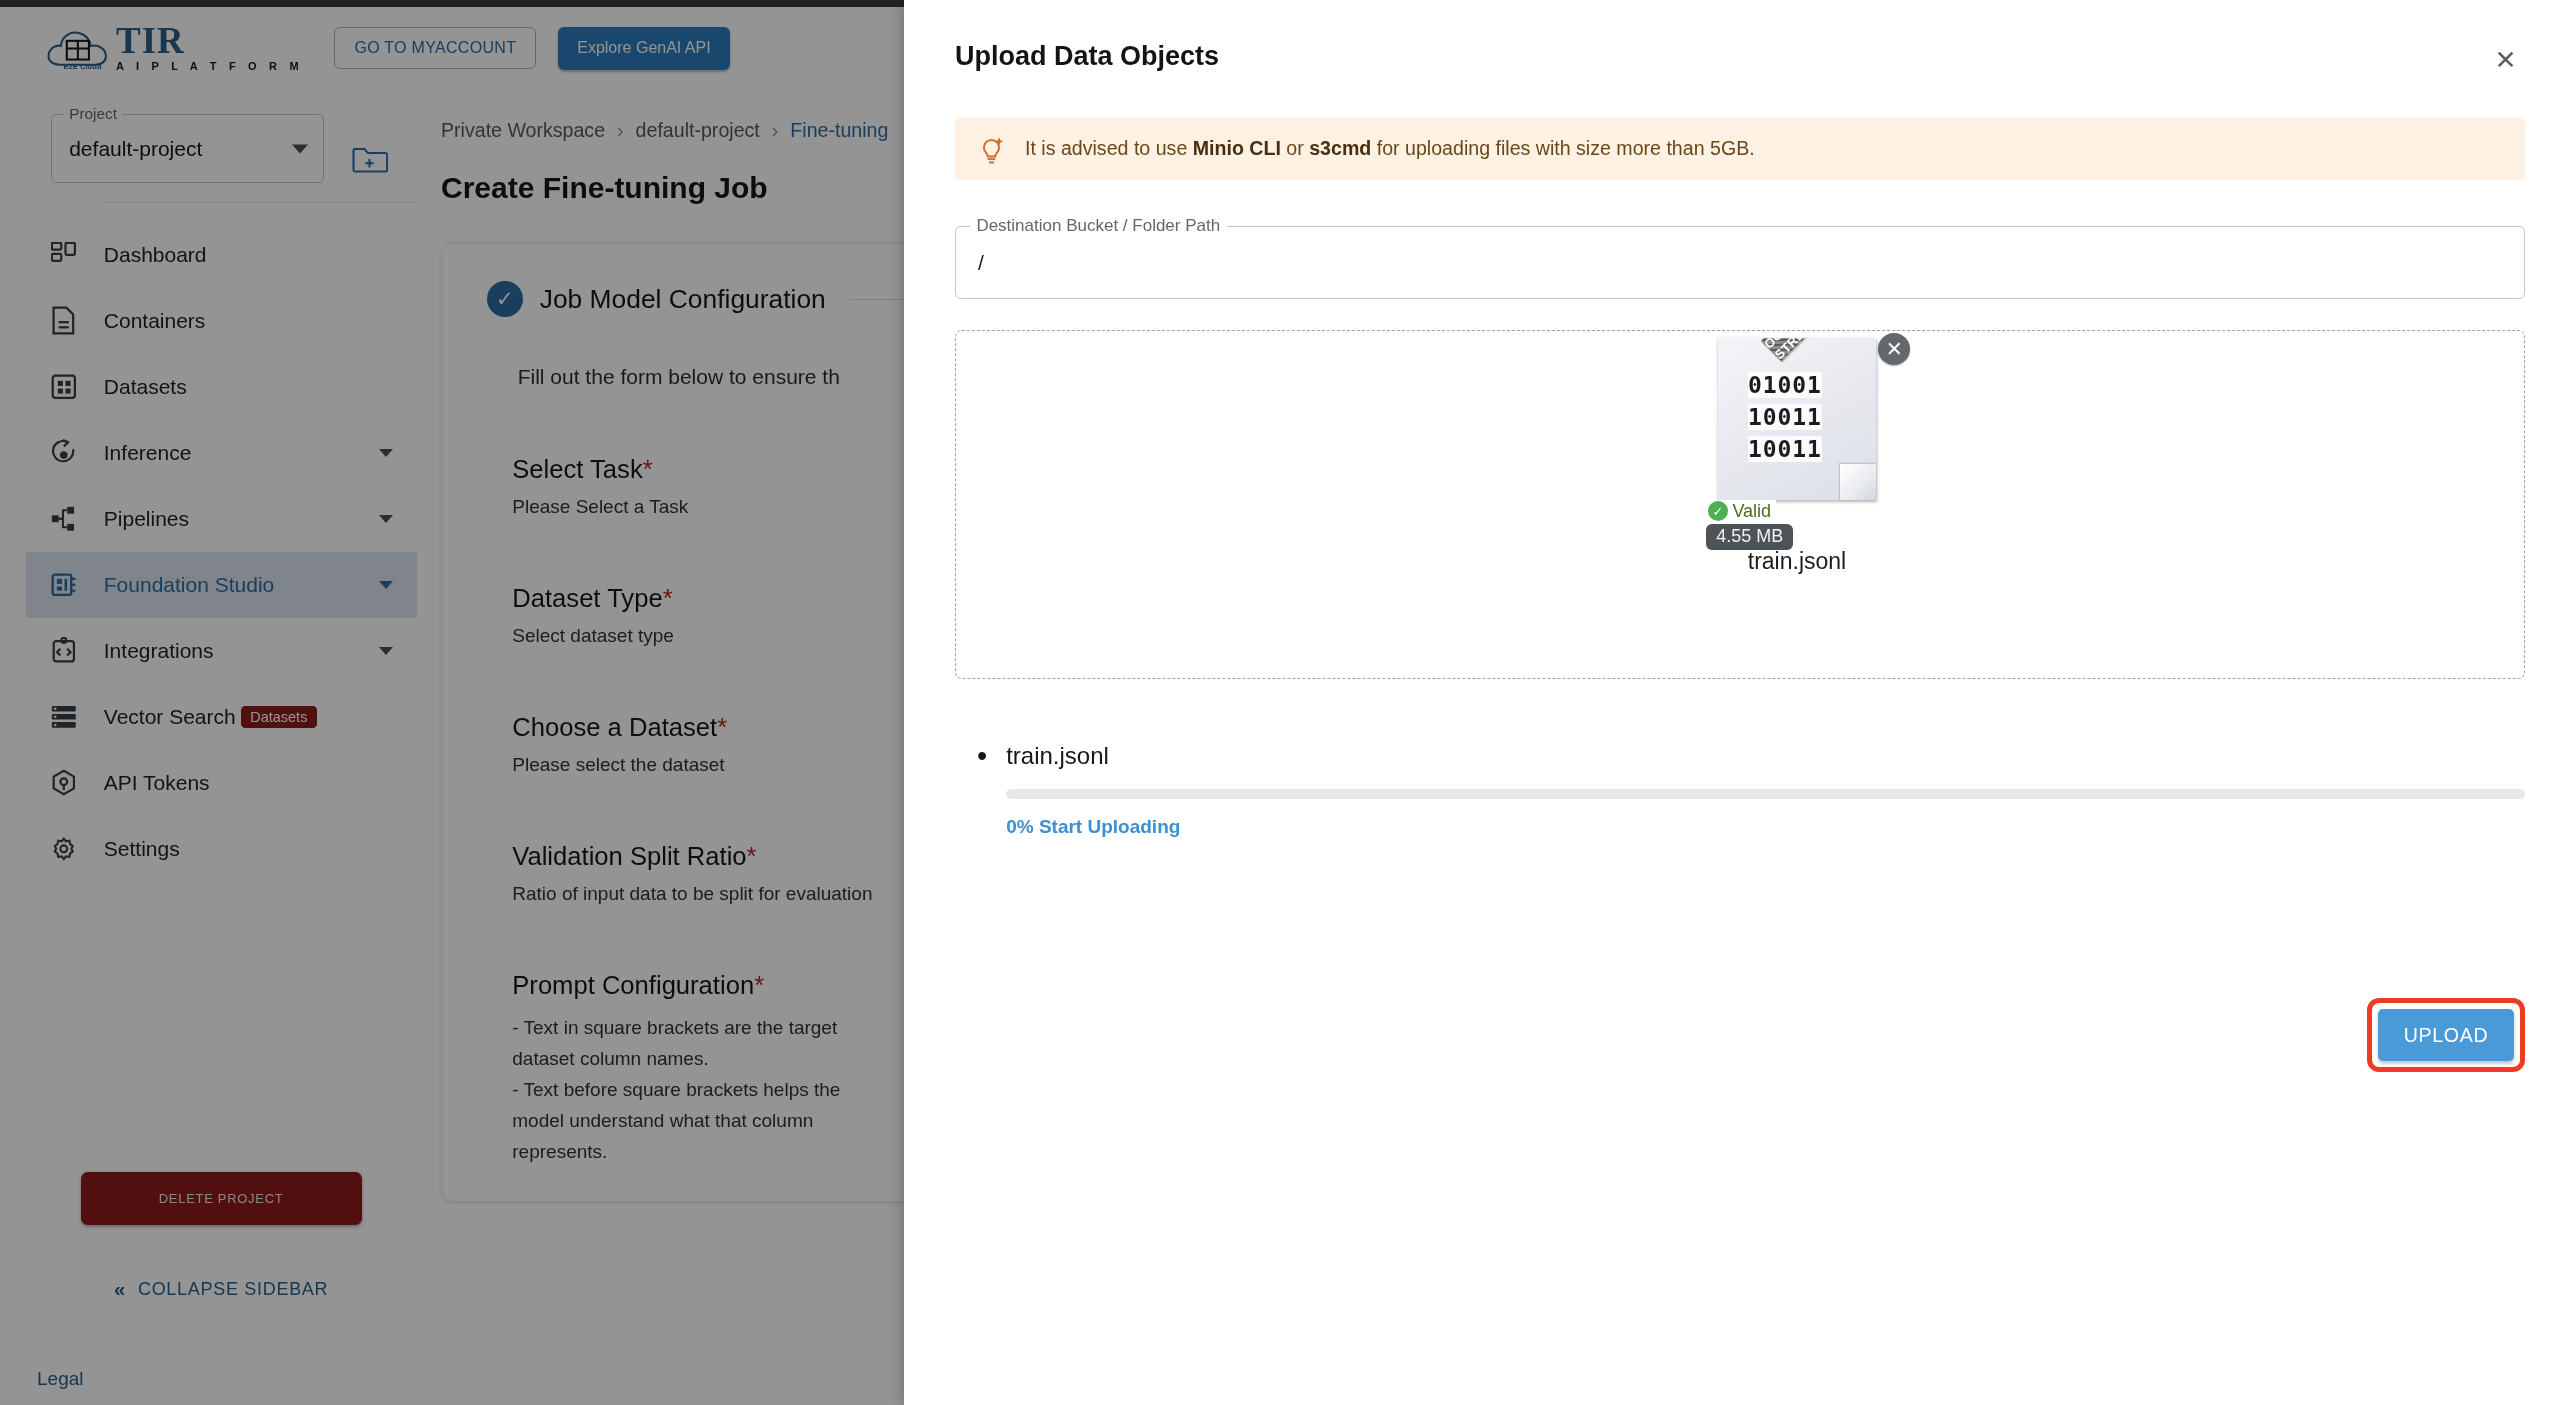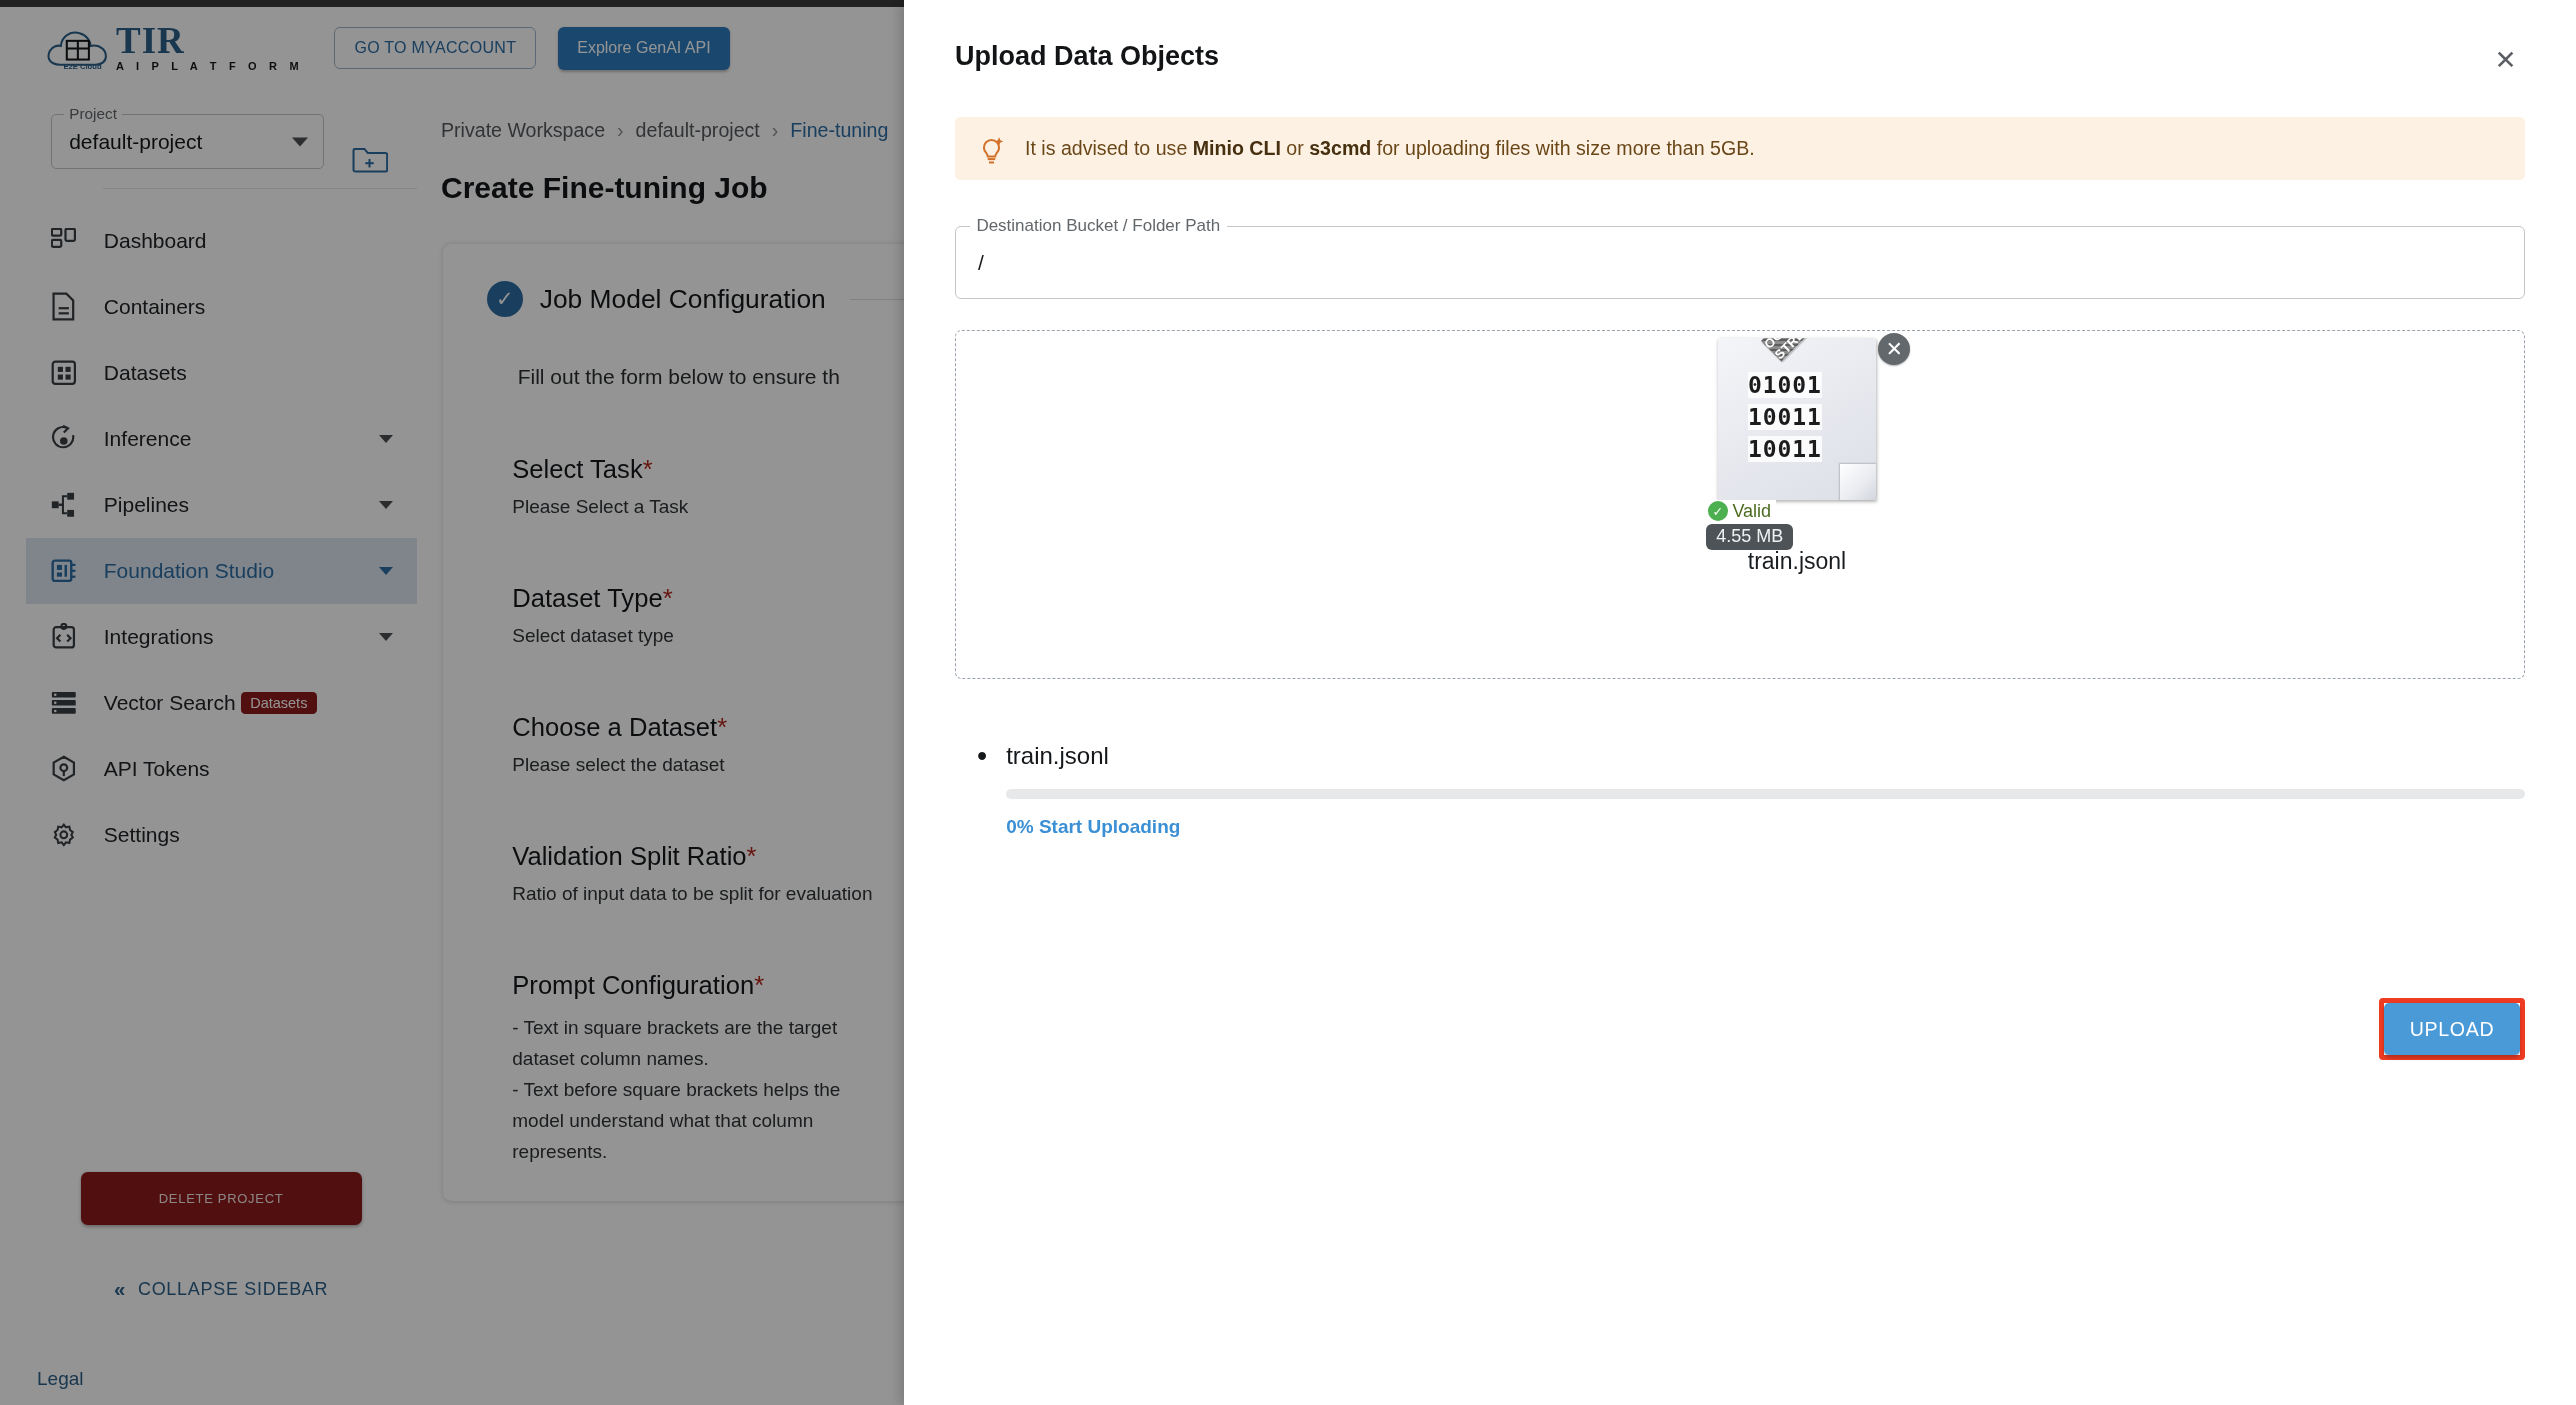"Project" .proj-field { height: 55px -> 69px }
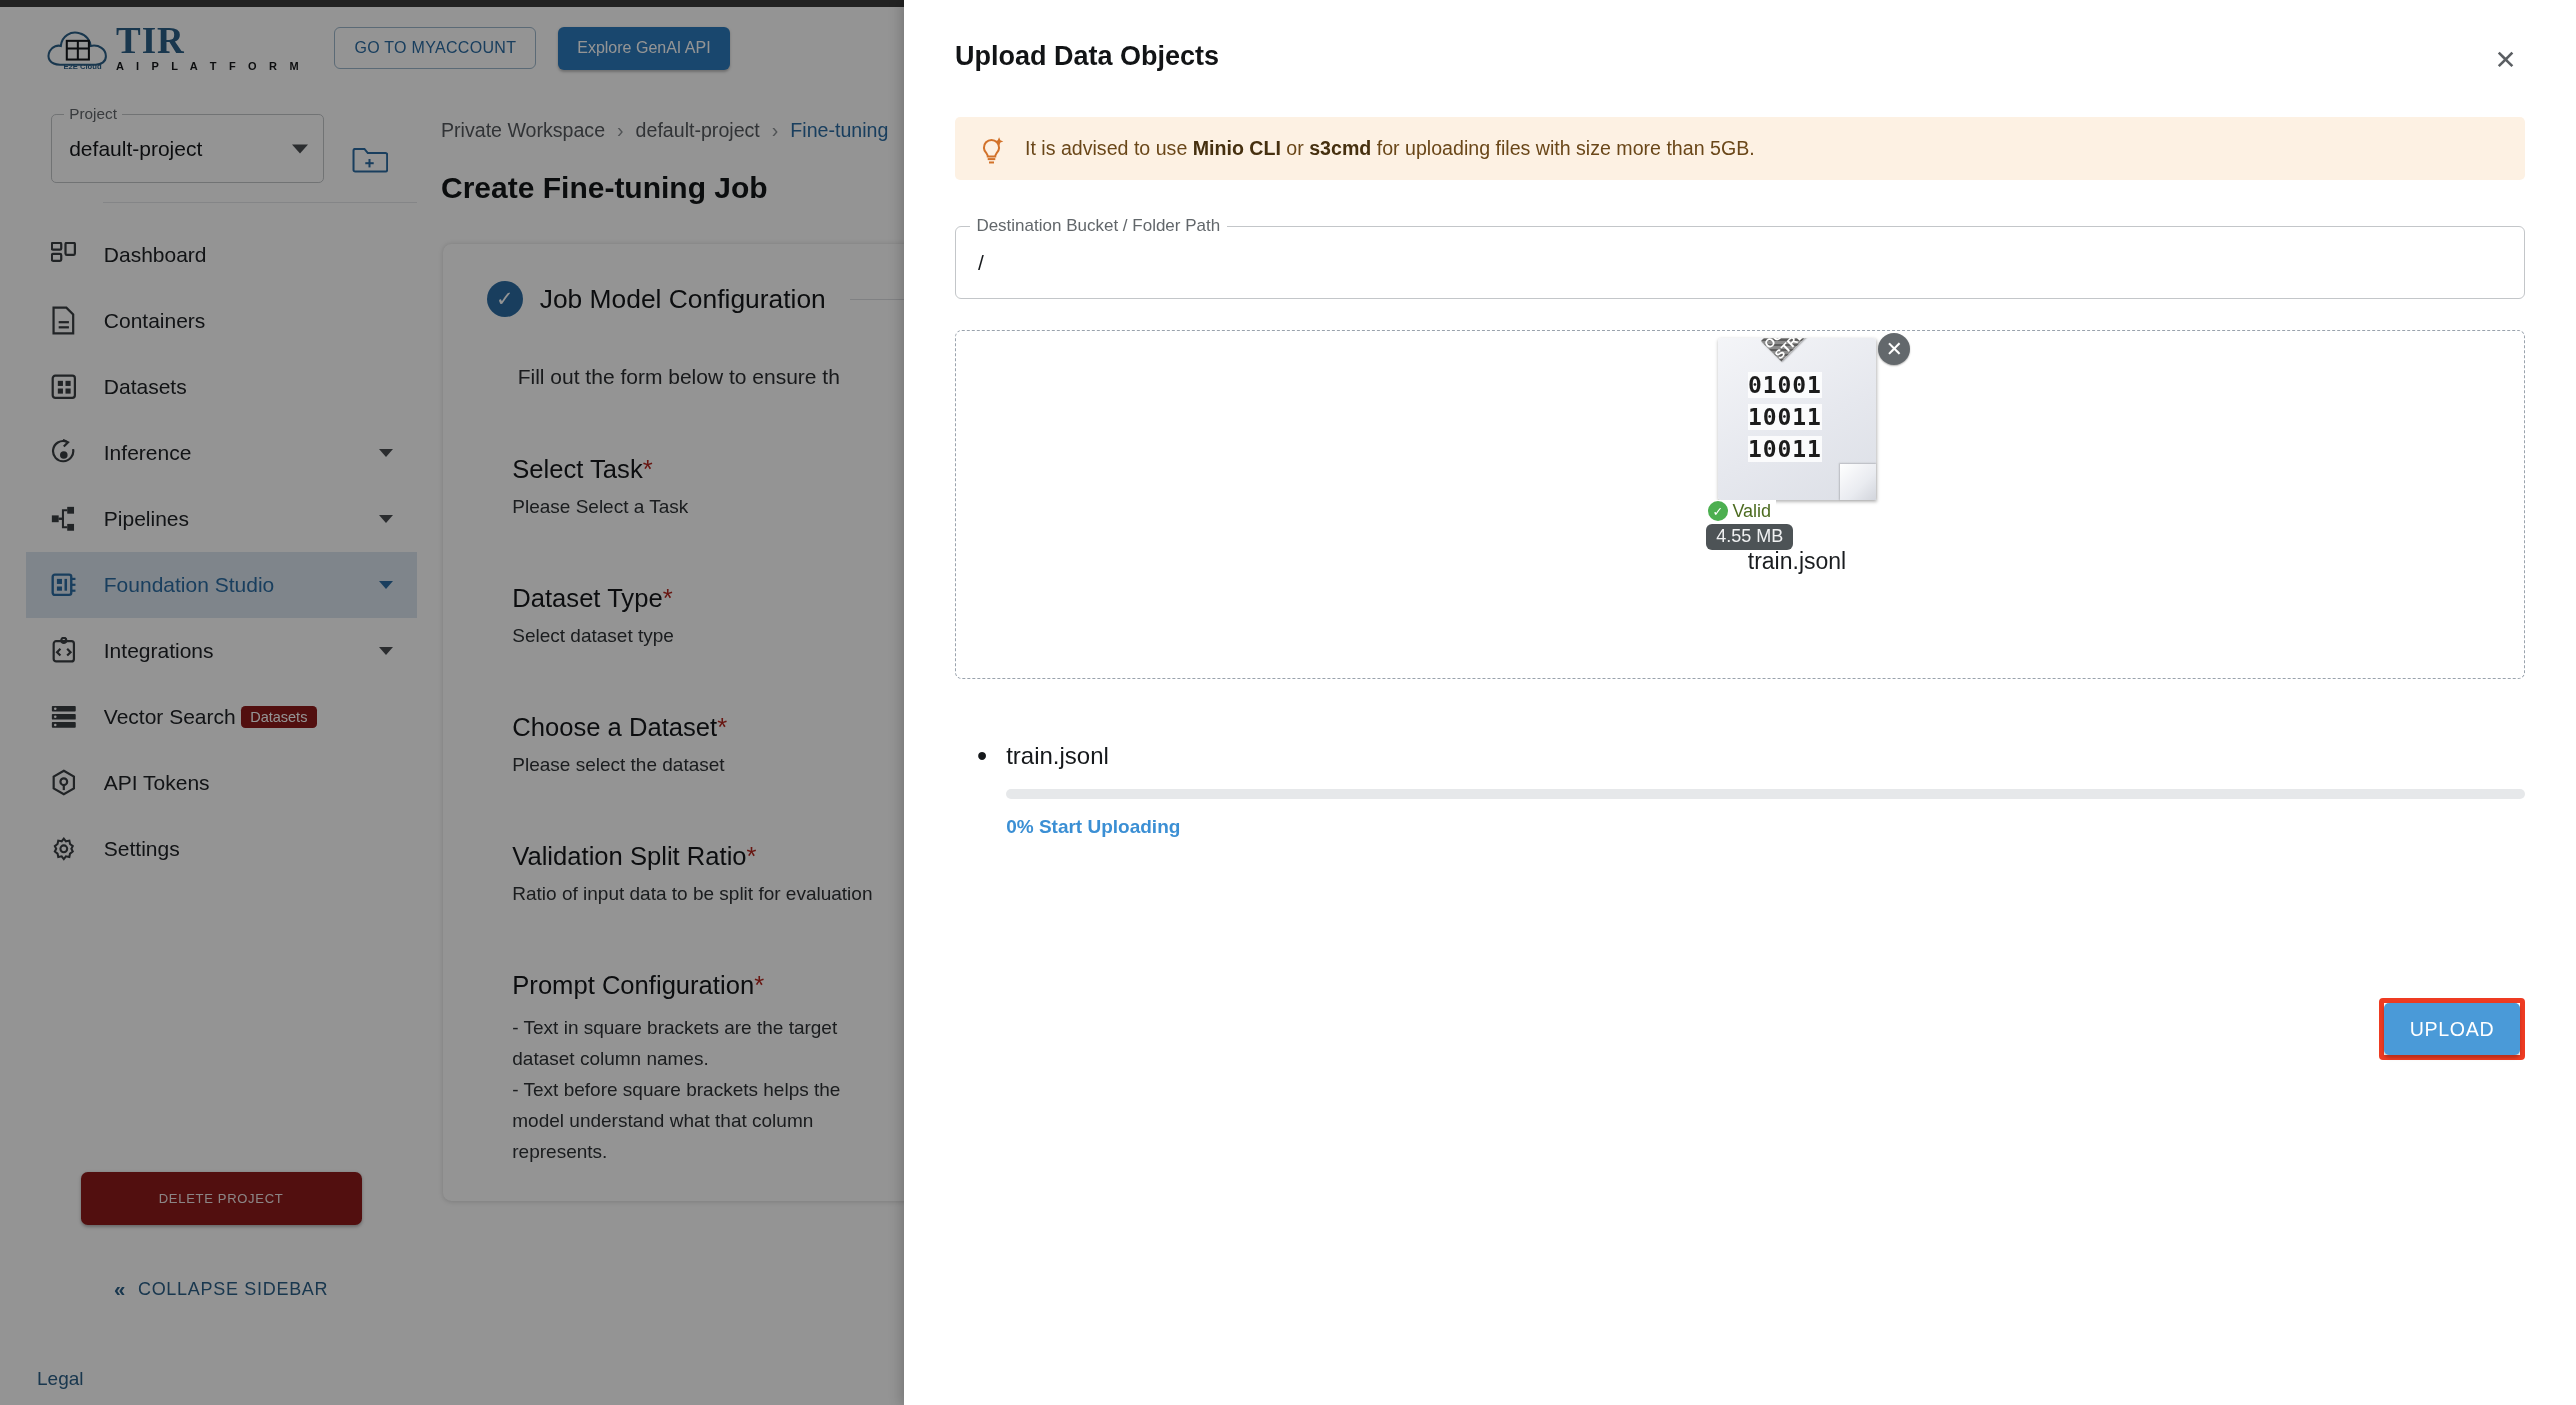"UPLOAD" .hl-ring { border-radius: 4px -> 12px; padding: none -> 6px }
